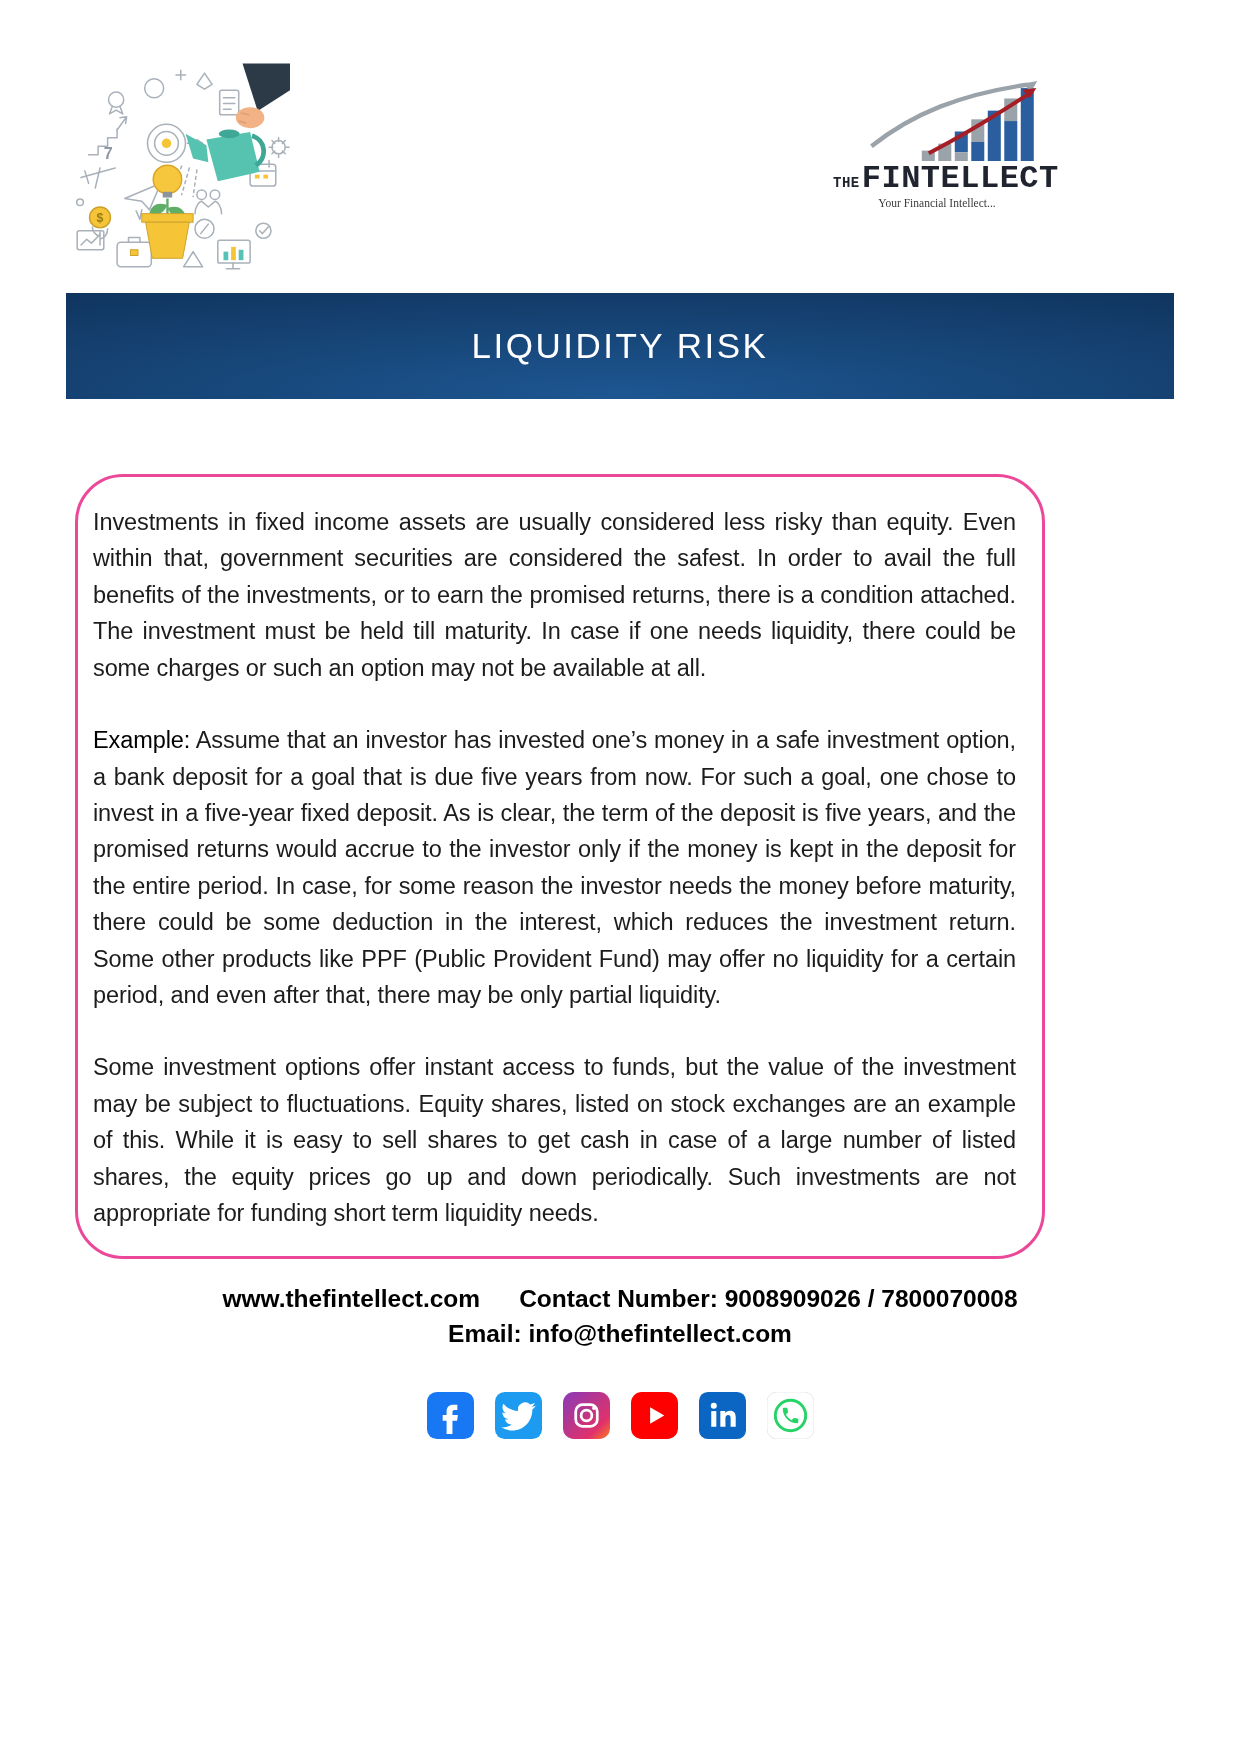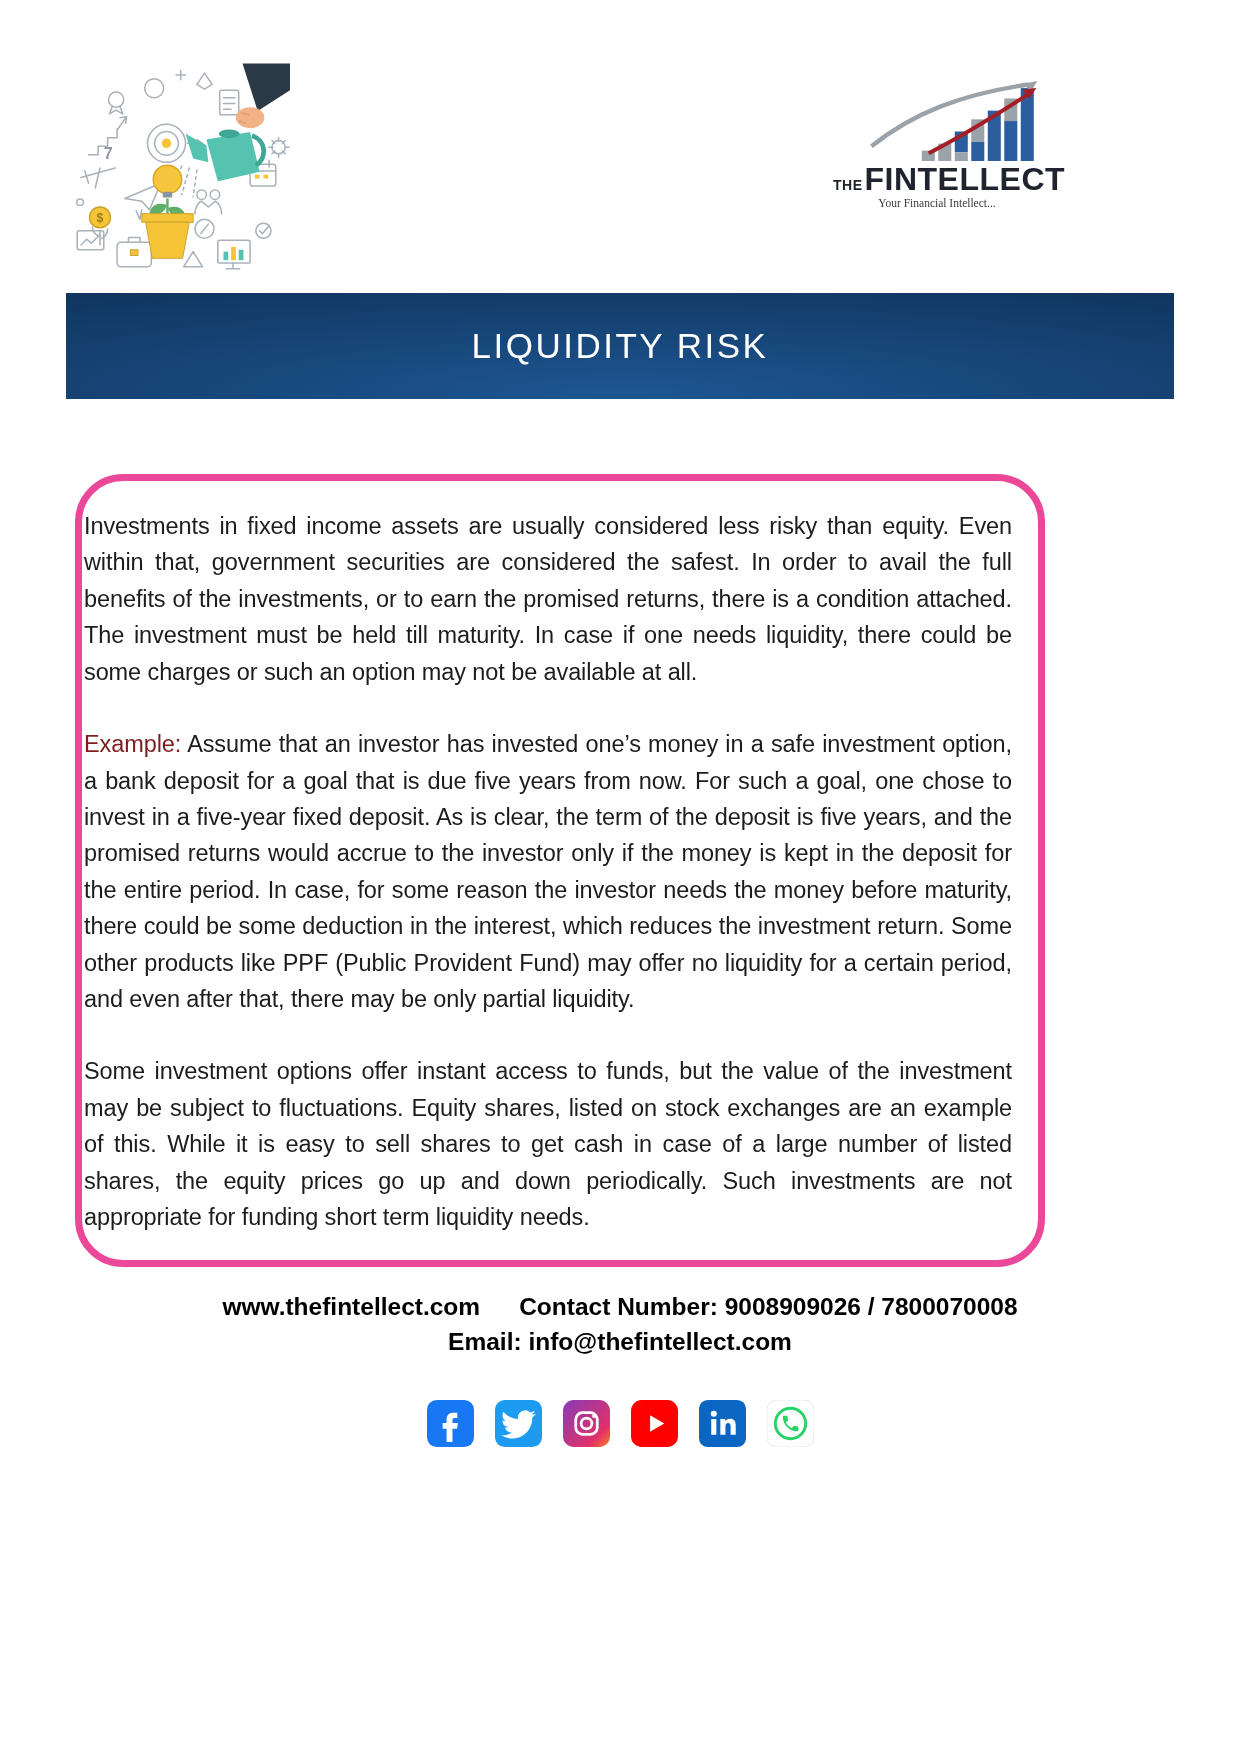"THE" .logo-text { font-family: Liberation Sans, sans-serif -> Liberation Mono, monospace }
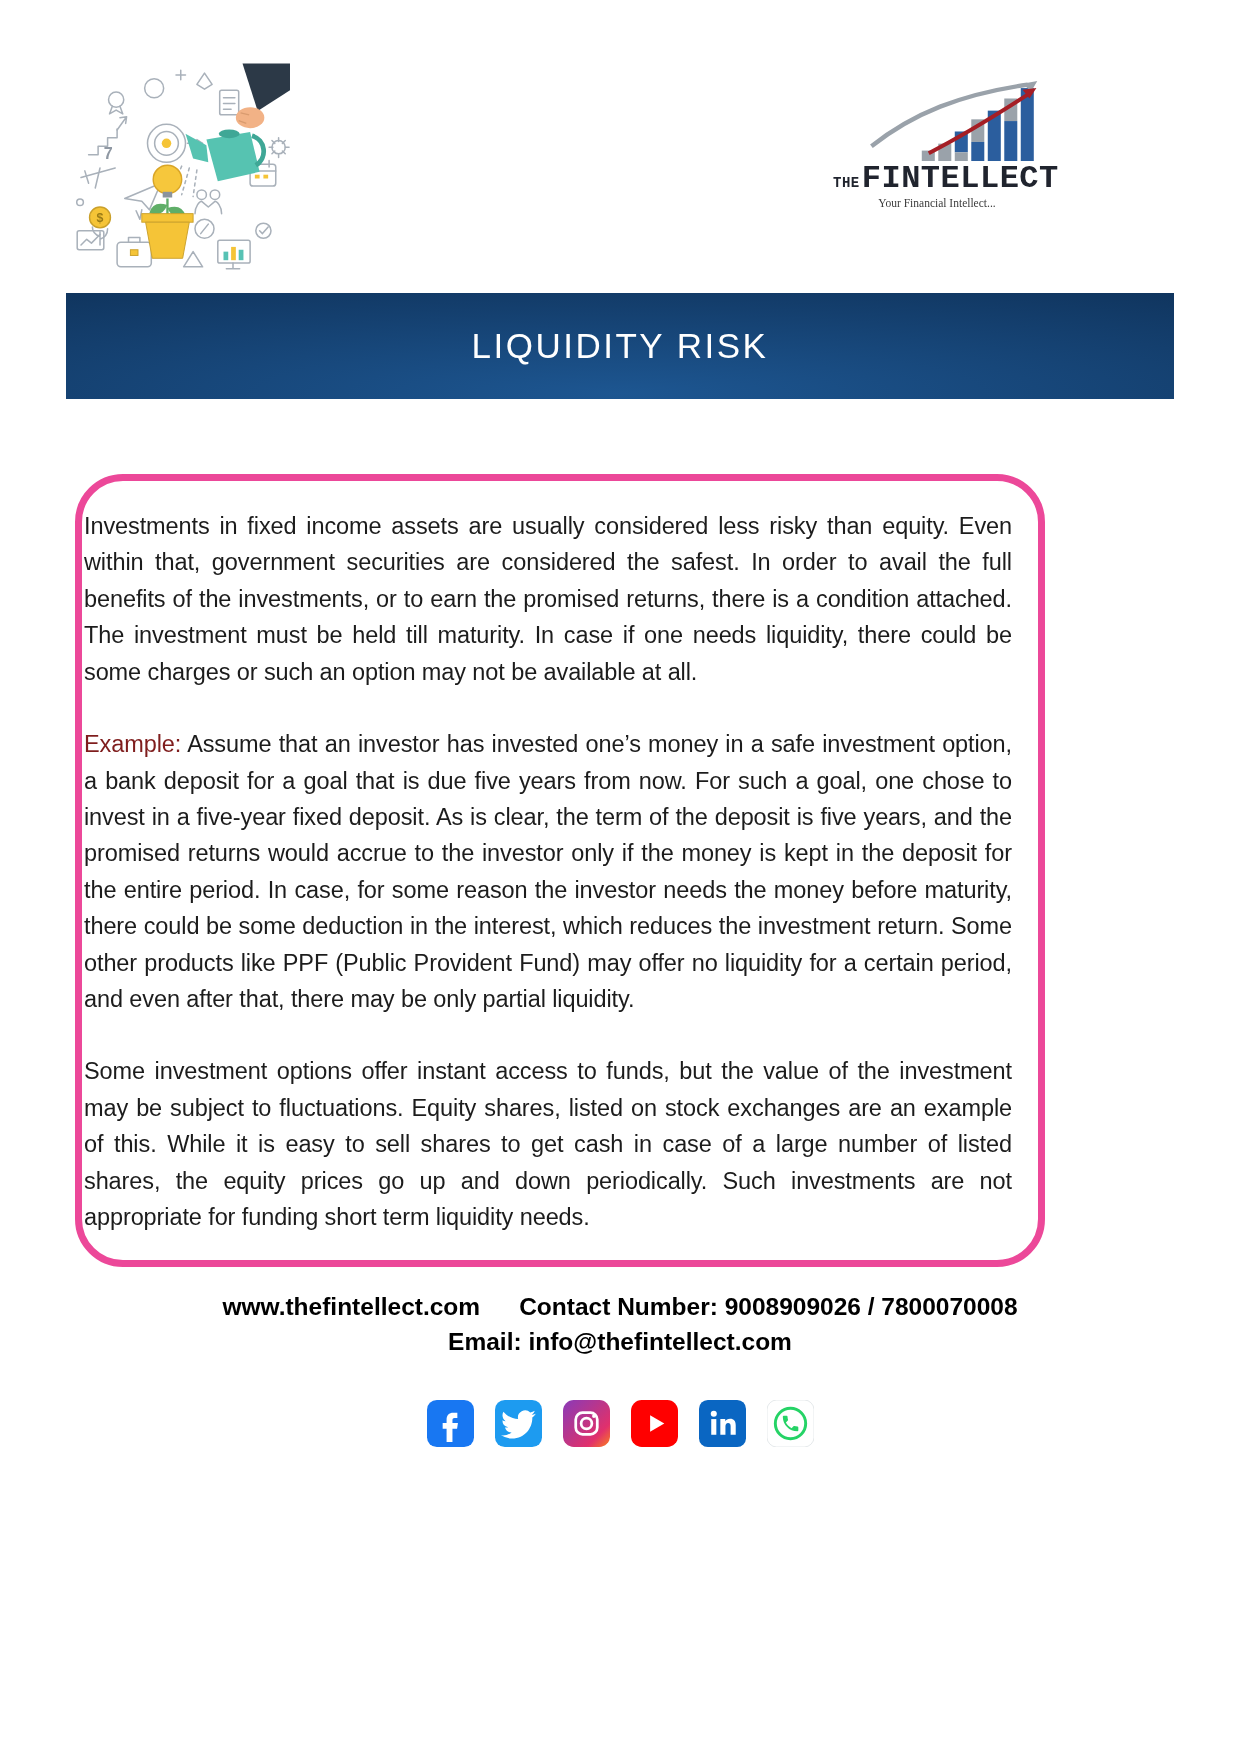"Investments in fixed income assets" .article-box { border: 7px solid #ec4899 -> 3px solid #ec4899; padding: 27px 26px 24px 2px -> 27px 26px 24px 15px }
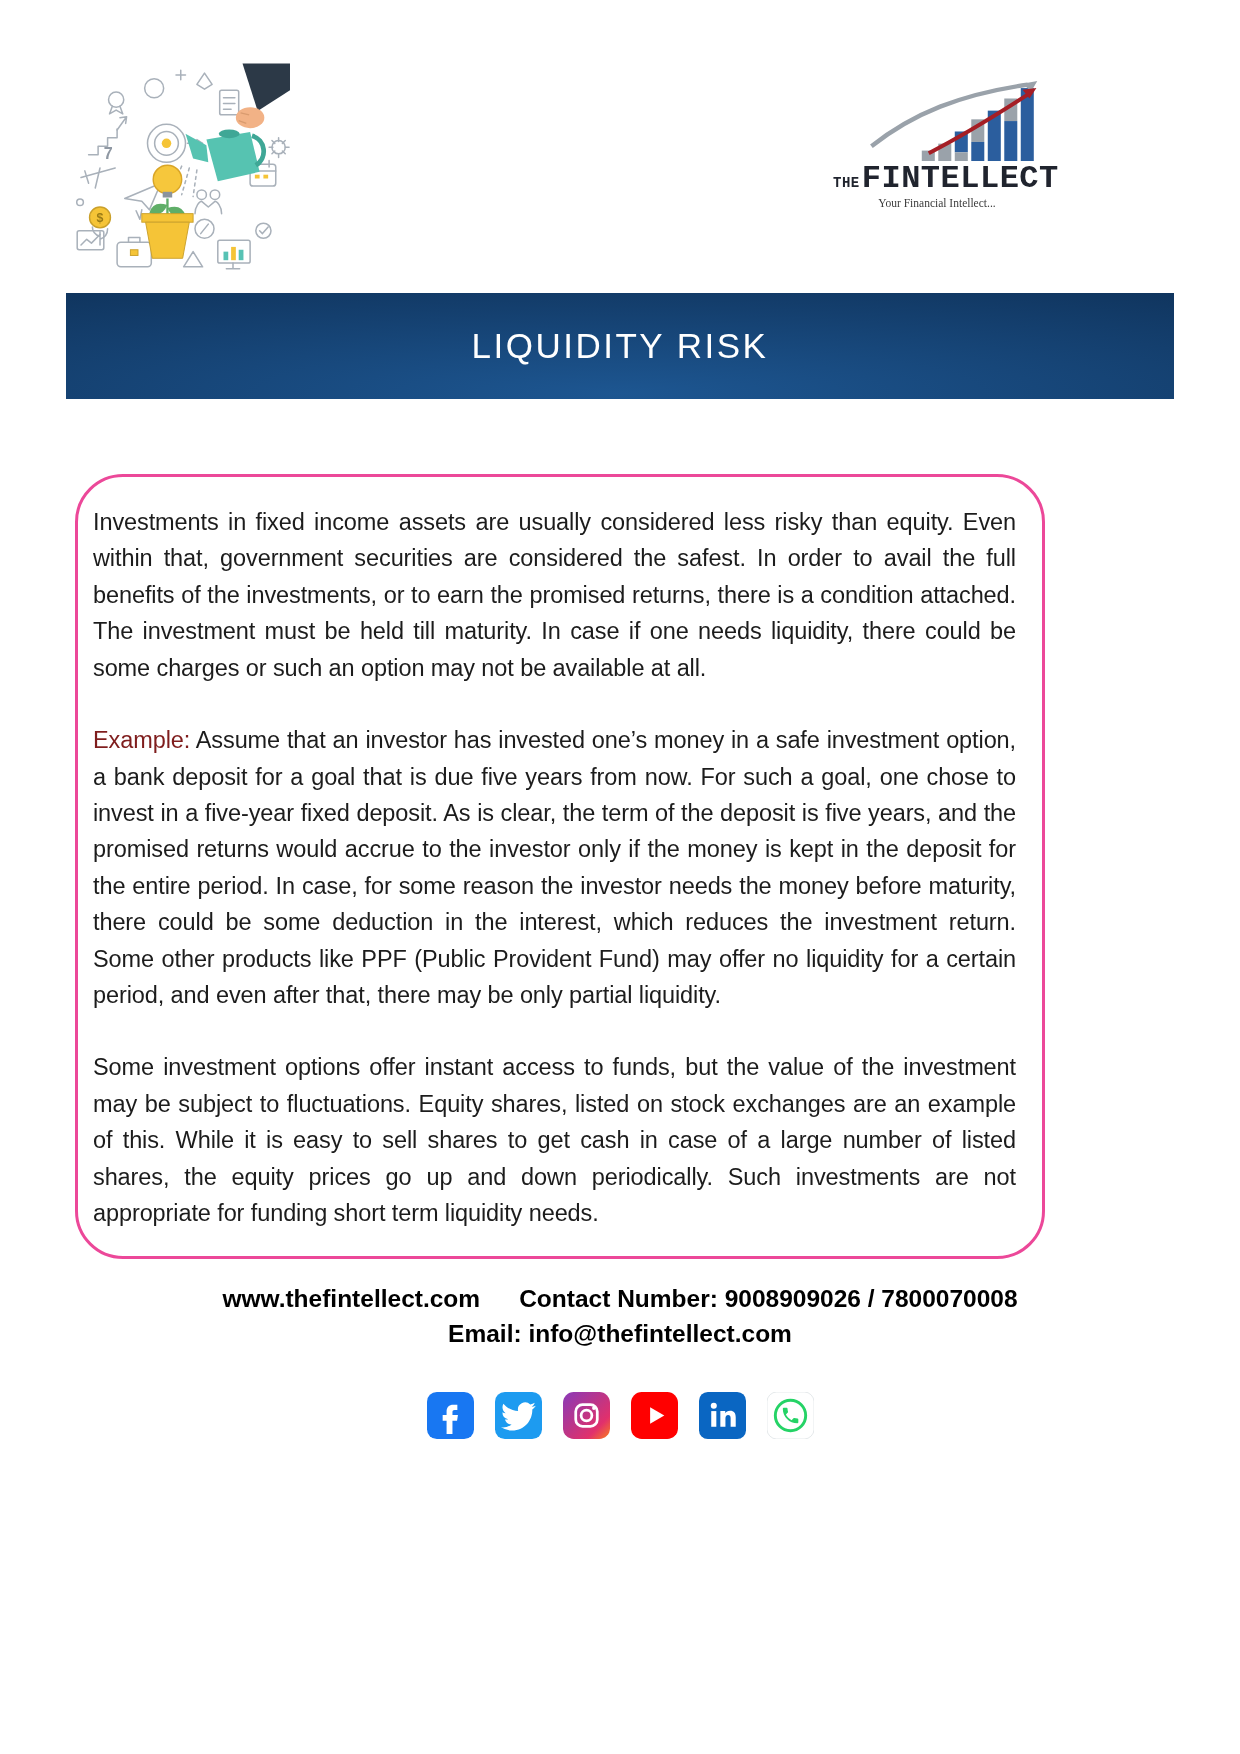"Example:" .lead { color: #7f1d1d -> #000000 }
